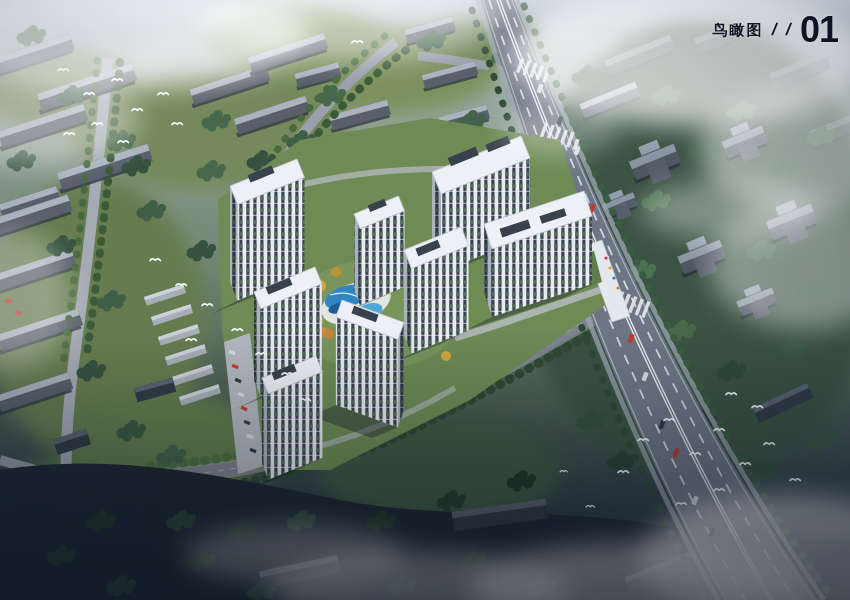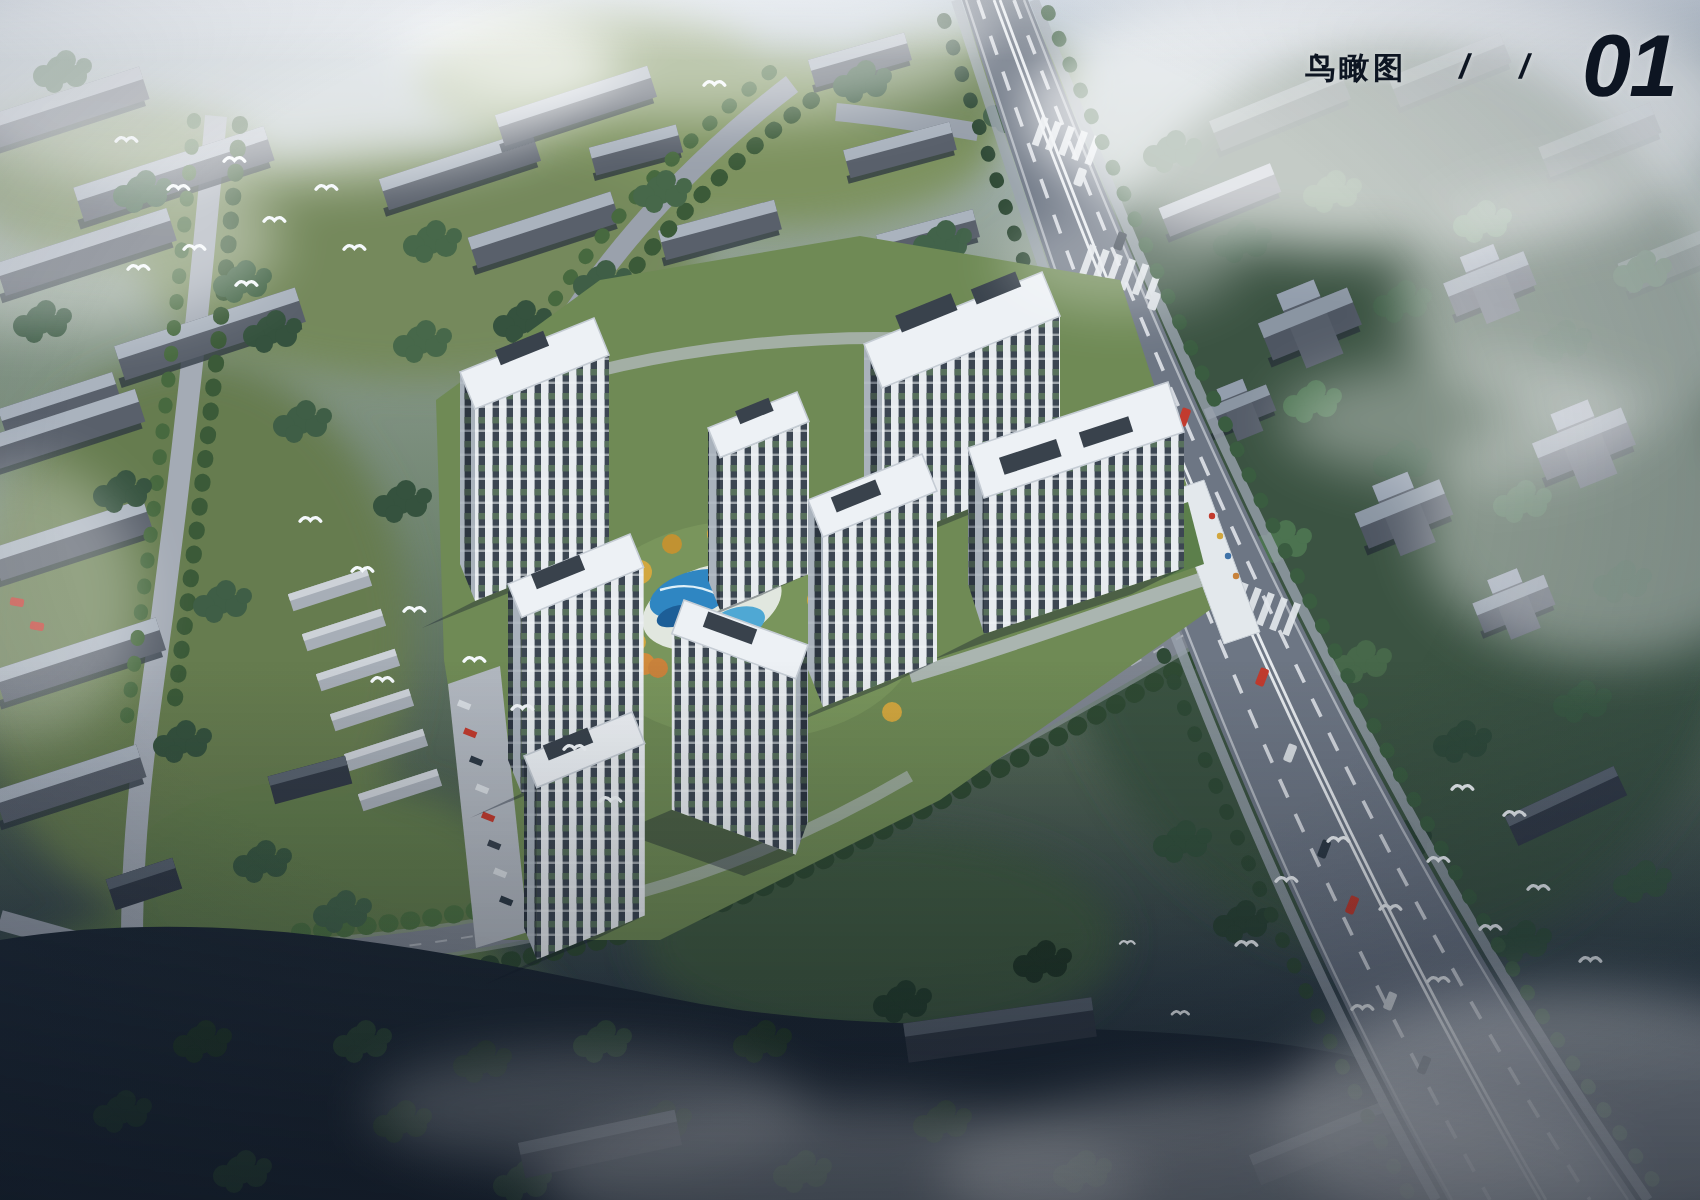"鸟瞰图" .caption { gap: 26px -> 9px }
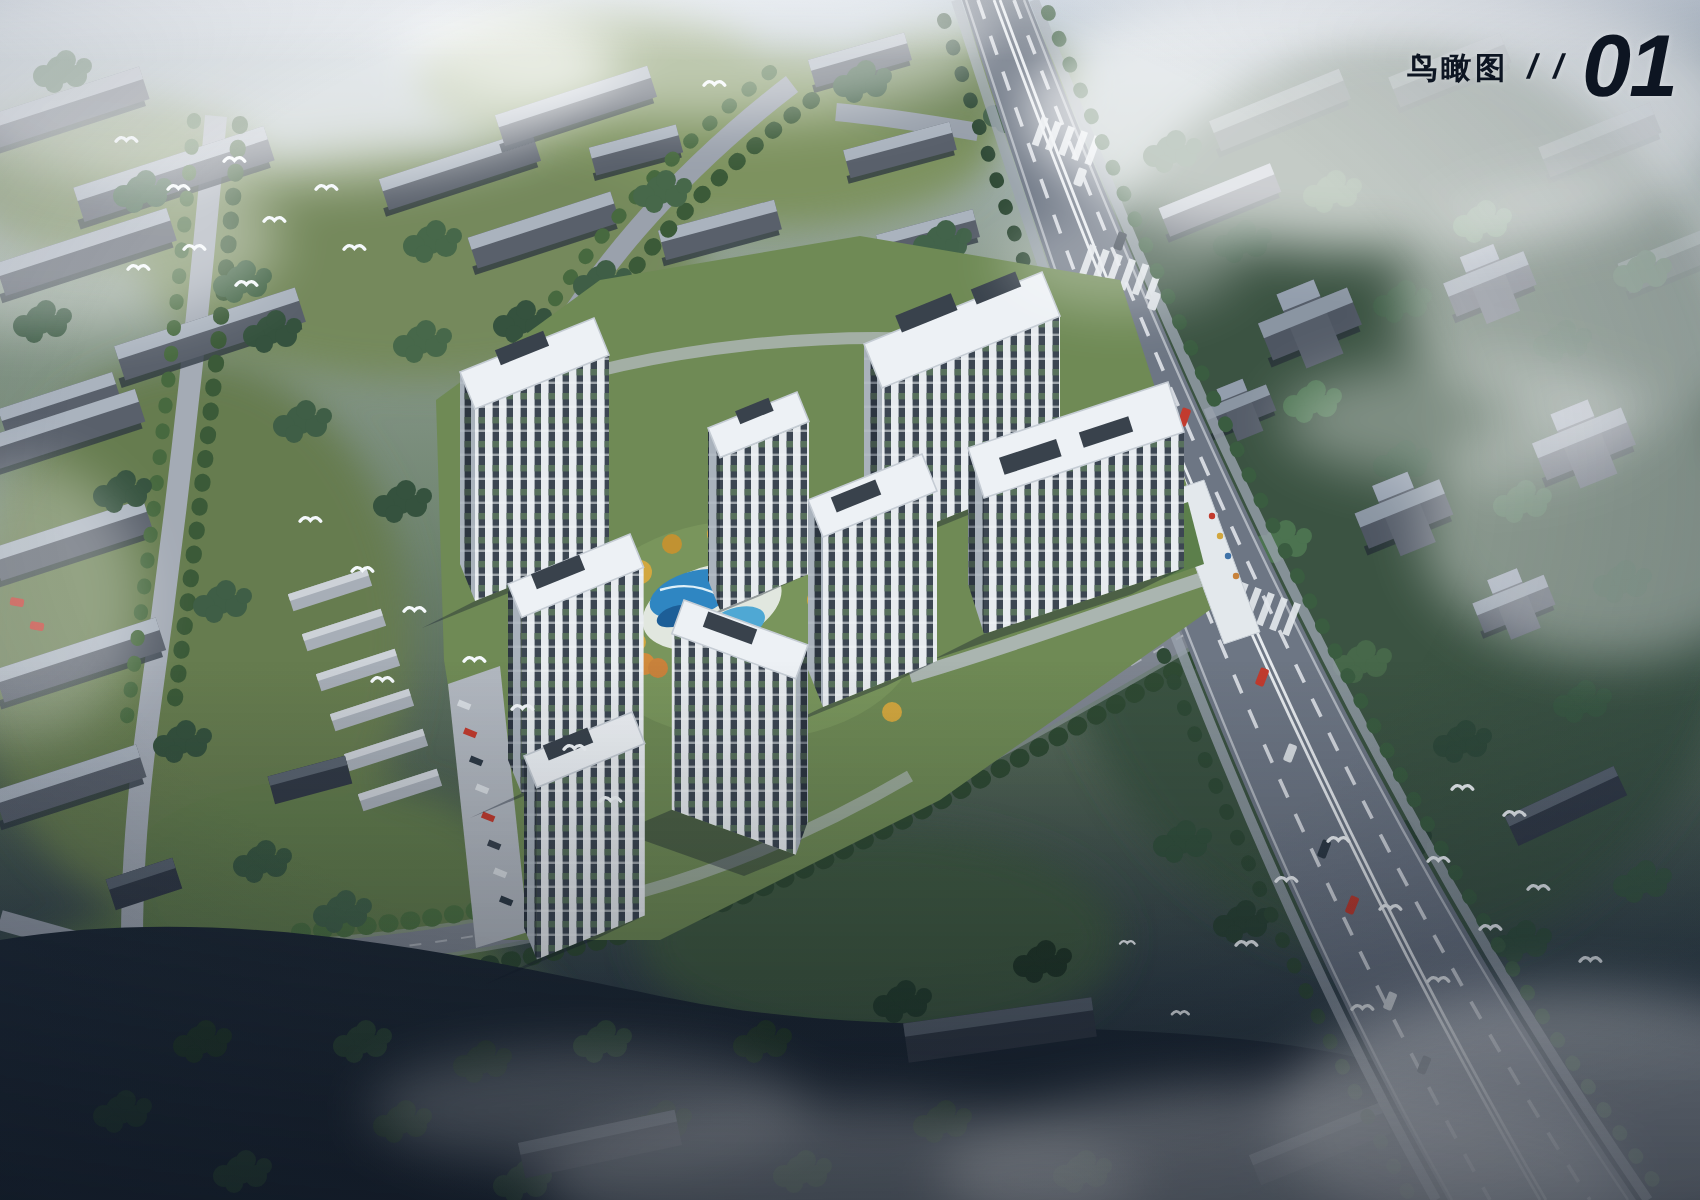"01" .caption .num { font-size: 44px -> 36px; font-style: italic -> none }
